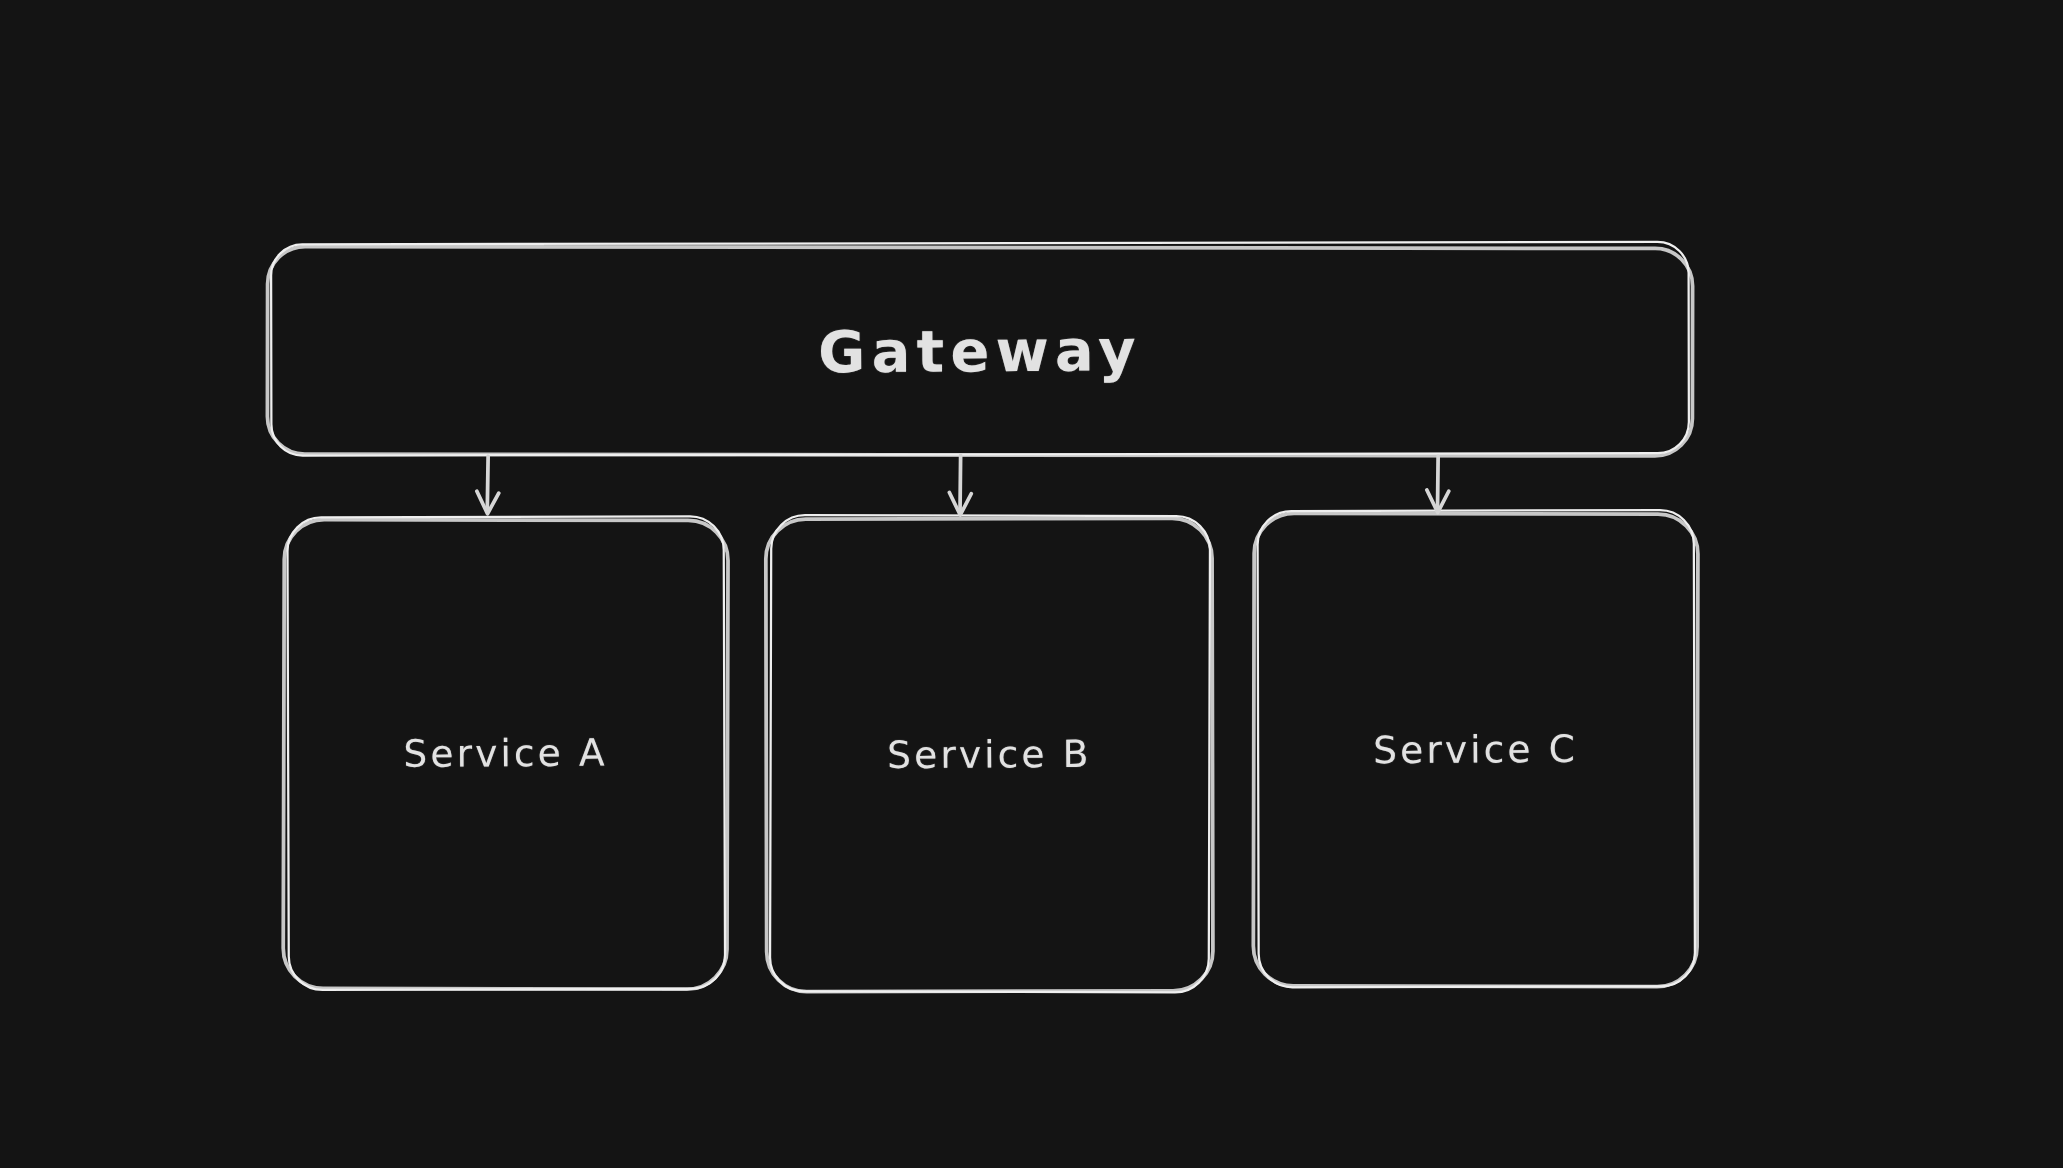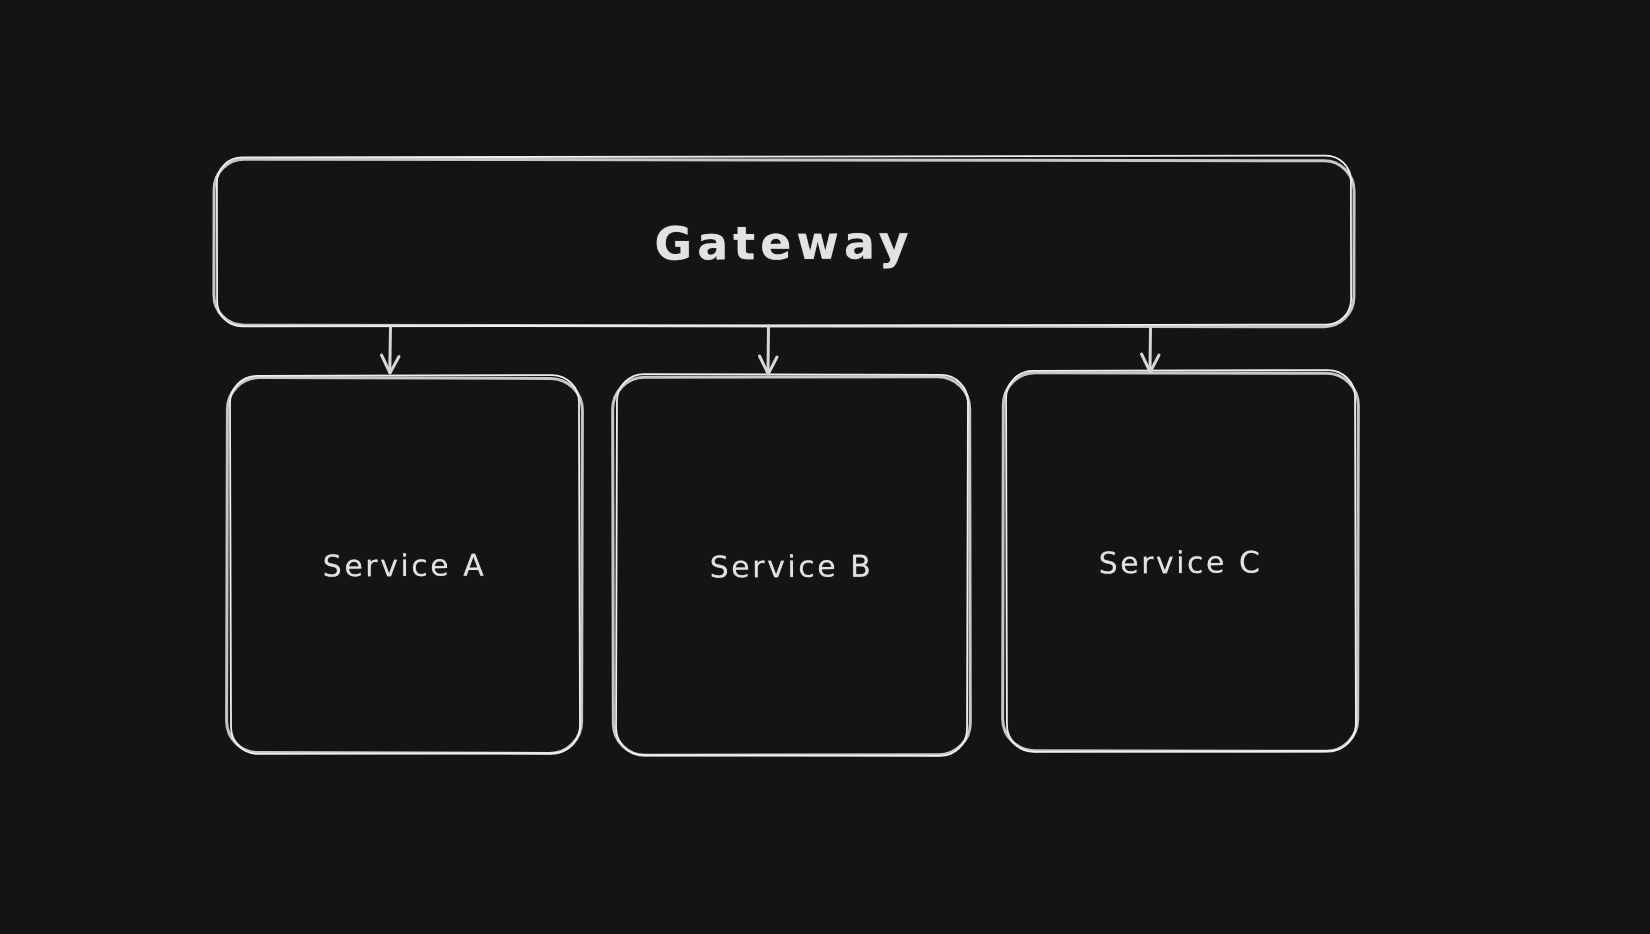"Gateway" .stage { margin-top: none -> 38px }
